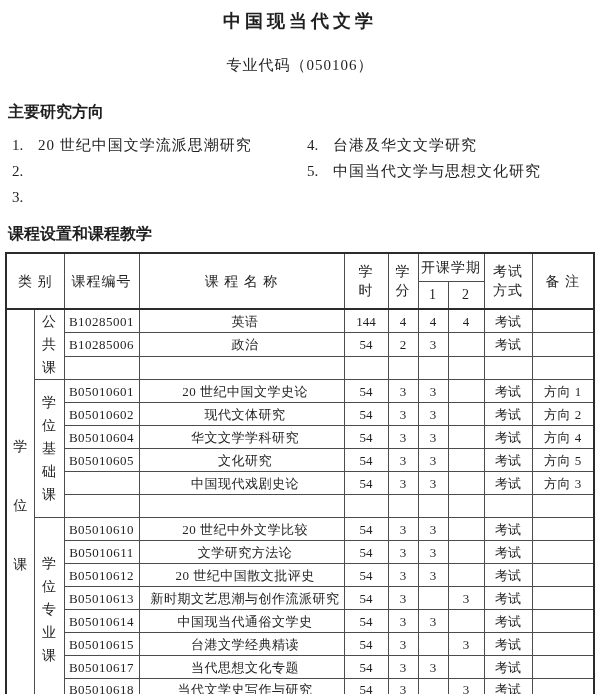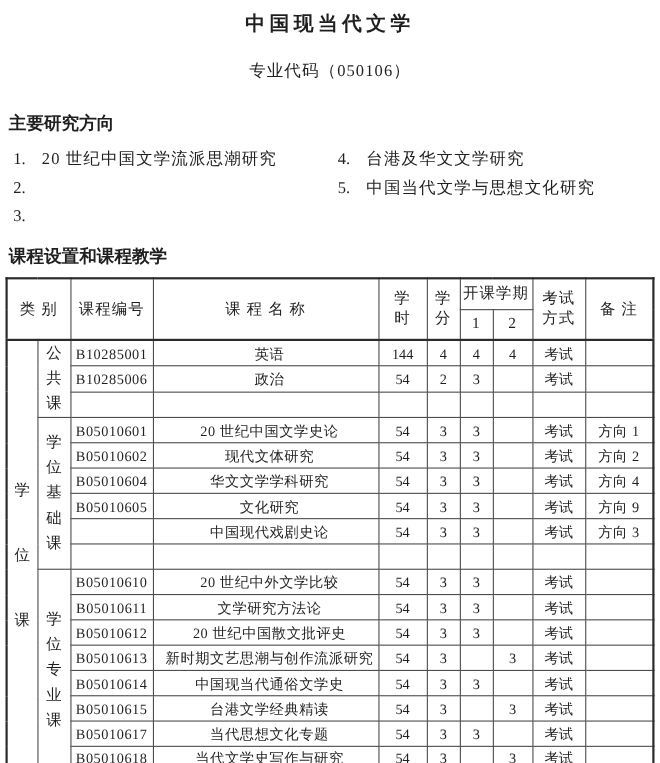"方向 9" td.col-remark { text: 9 -> 5 }
